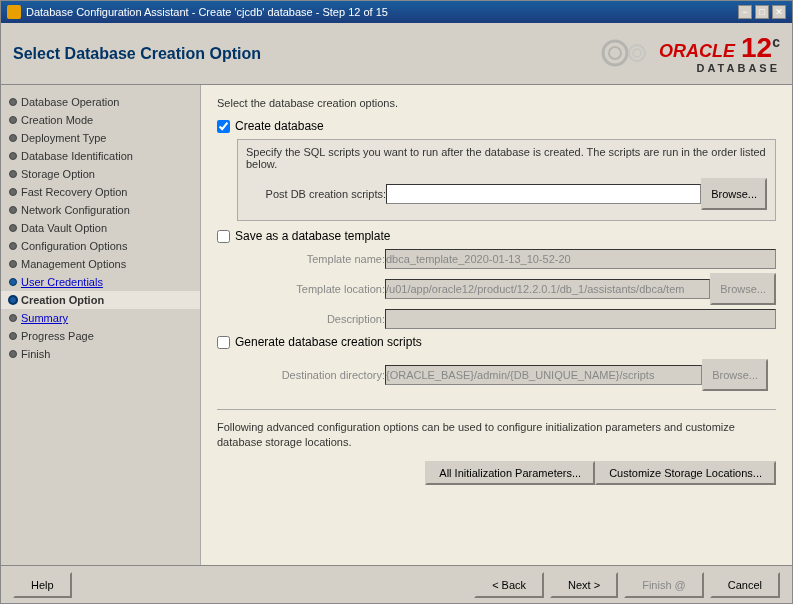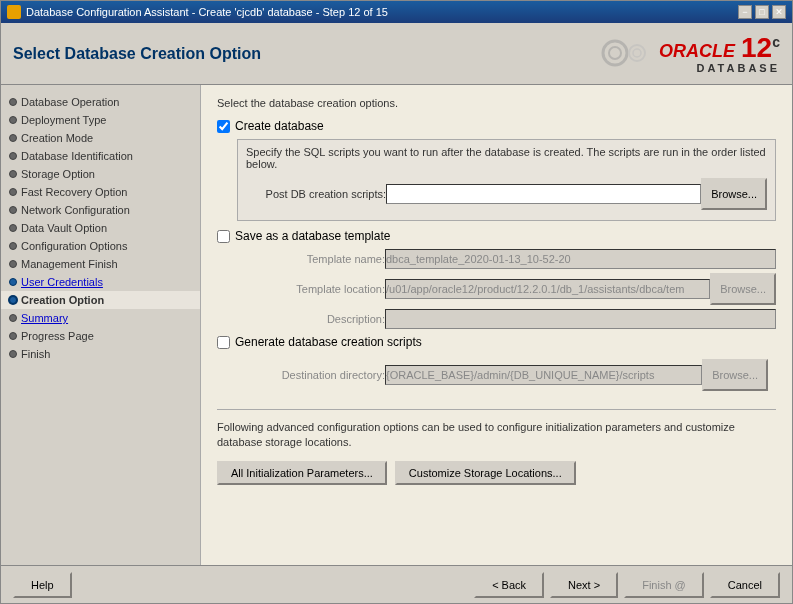"Deployment Type" div.sidebar-item { order: before "Creation Mode" -> after "Creation Mode" }
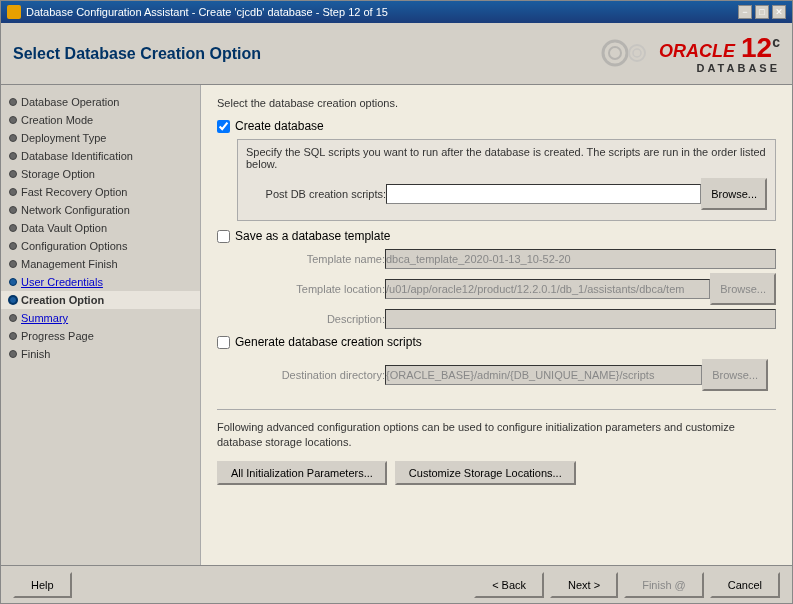"Management Finish" span { text: Finish -> Options }
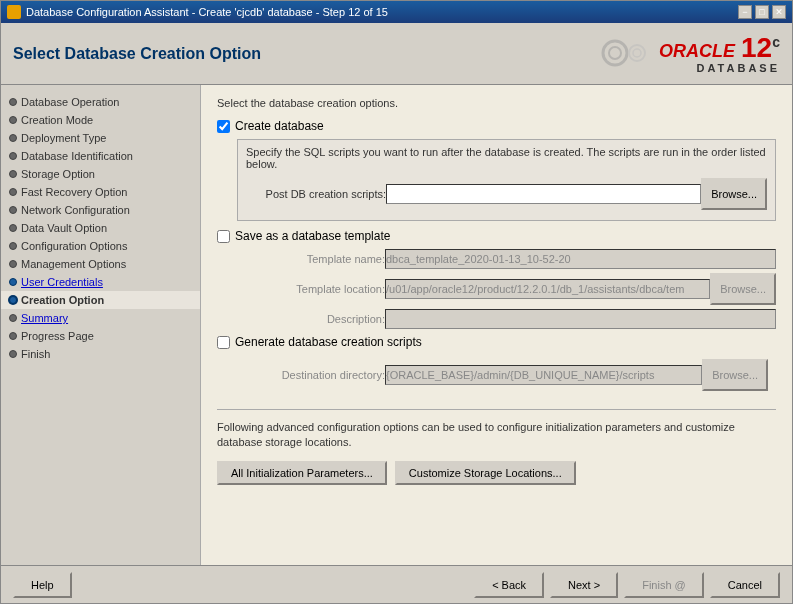"All Initialization Parameters..." .action-buttons-row { gap: 8px -> none; justify-content: none -> flex-end }
